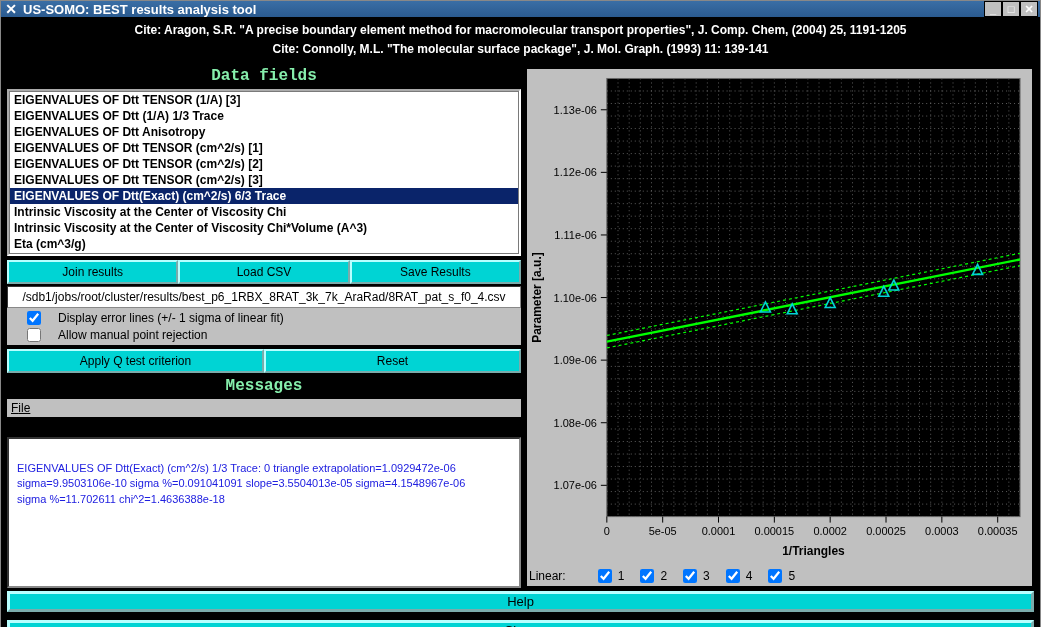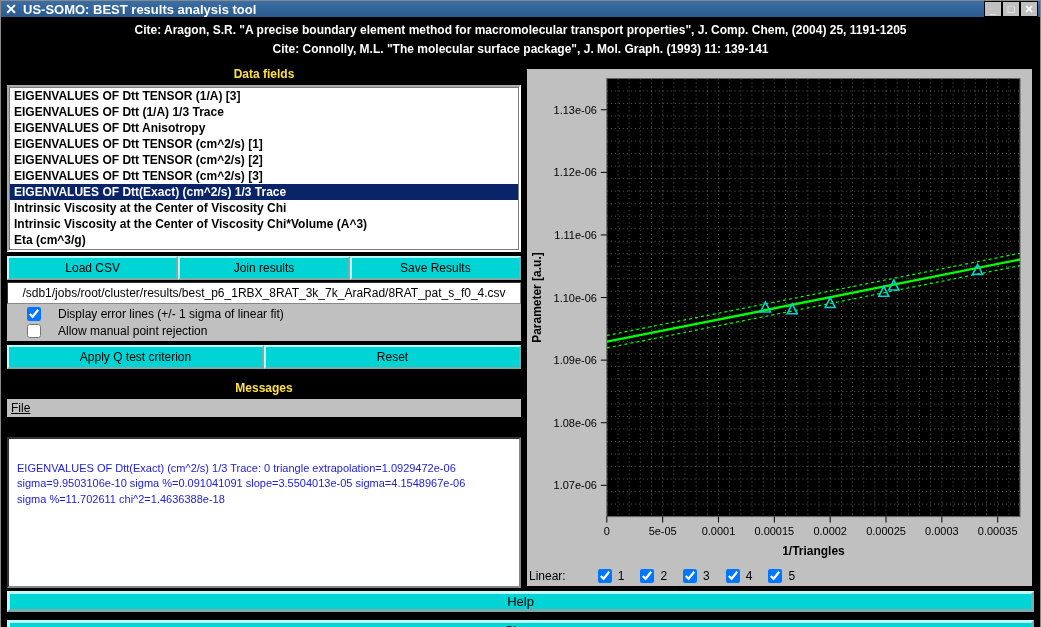"Data fields" .panel-head { color: #fde047 -> #86efac; font-family: none -> Liberation Mono, monospace; font-size: 12px -> 16px }
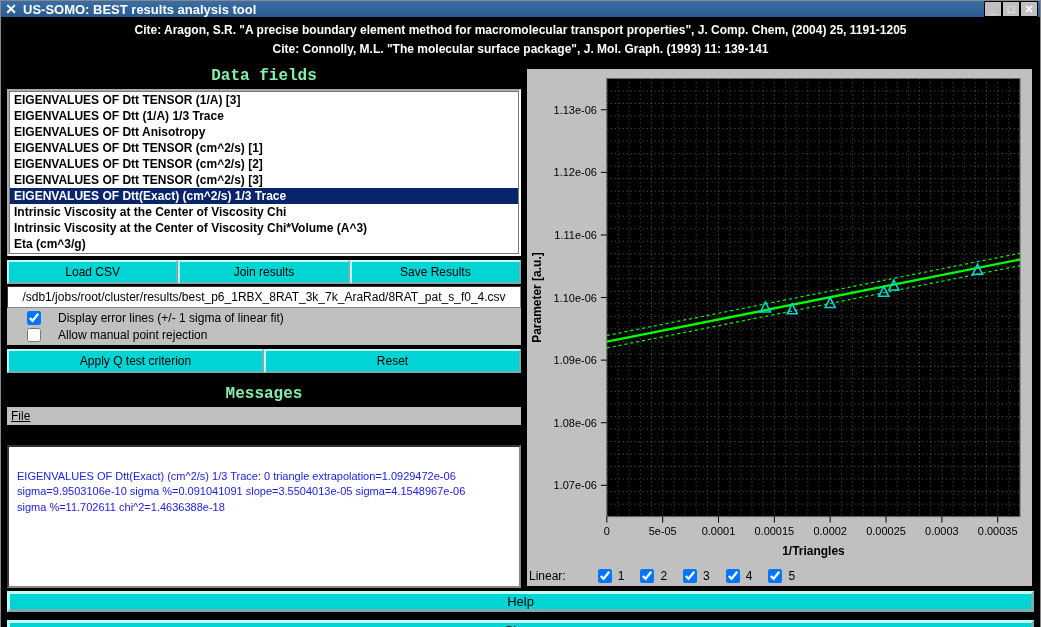"EIGENVALUES OF Dtt(Exact) (cm^2/s) 1/3 Trace" div.li-item { text: 1/3 -> 6/3 }
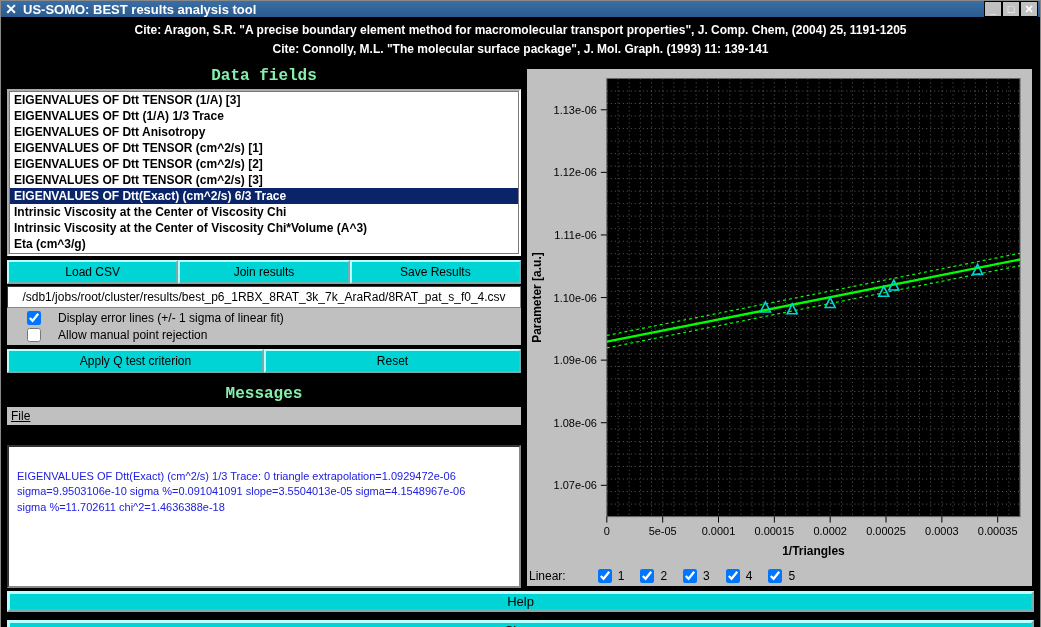"Load CSV" div.cyan-btn { order: before "Join results" -> after "Join results" }
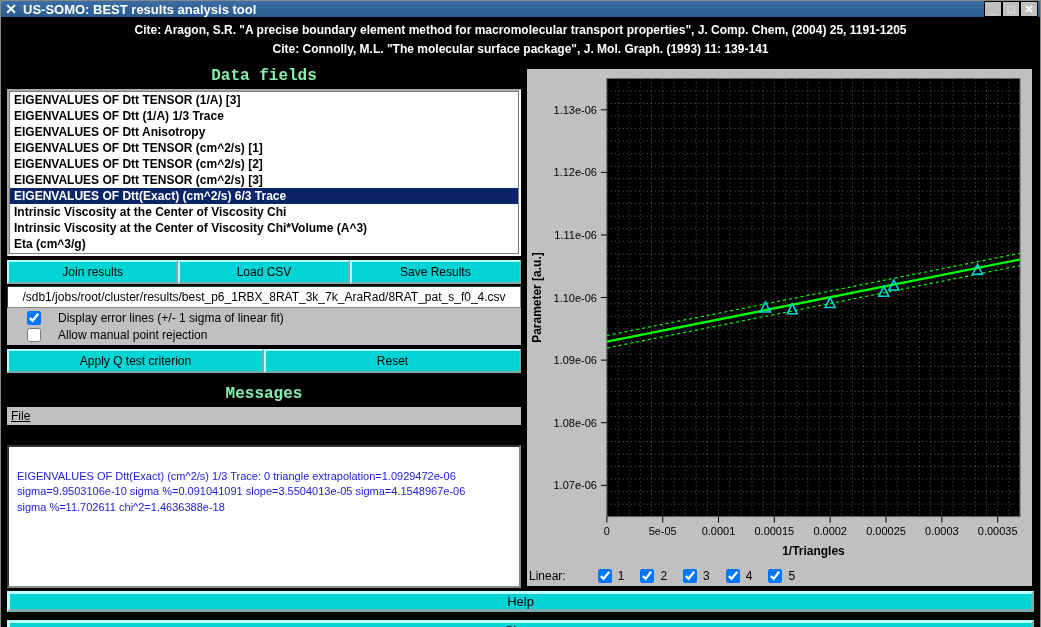"Messages" div.panel-head { margin-top: 10px -> 2px }
